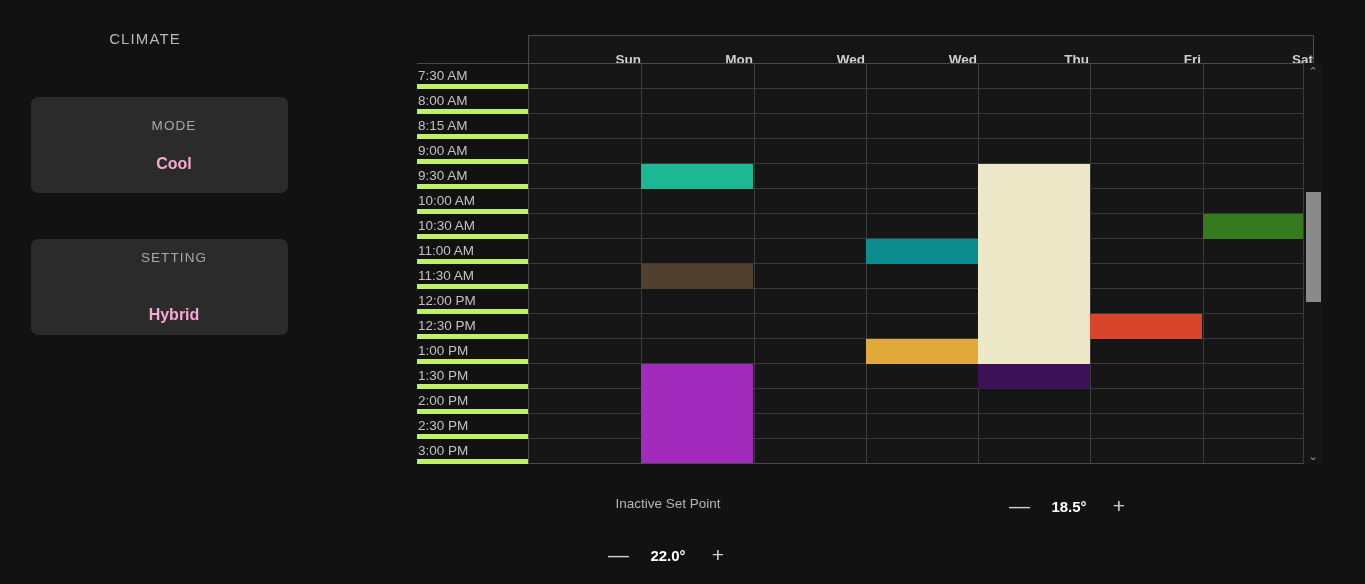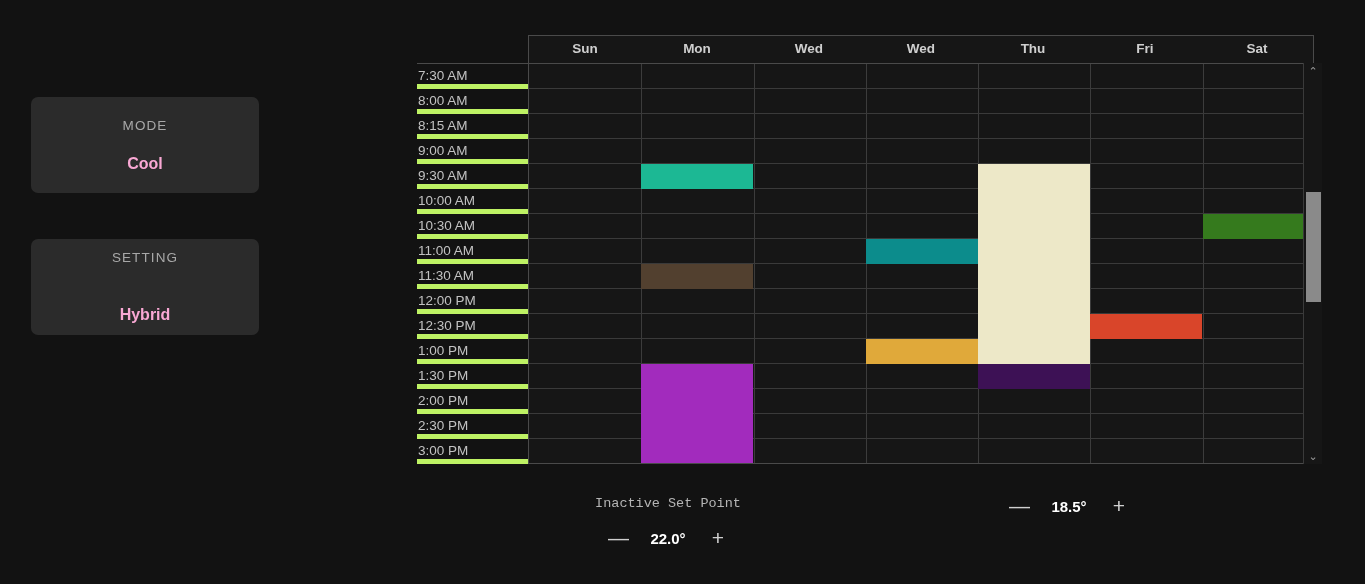"CLIMATE" div { html: none -> <div>CLIMATE</div> }
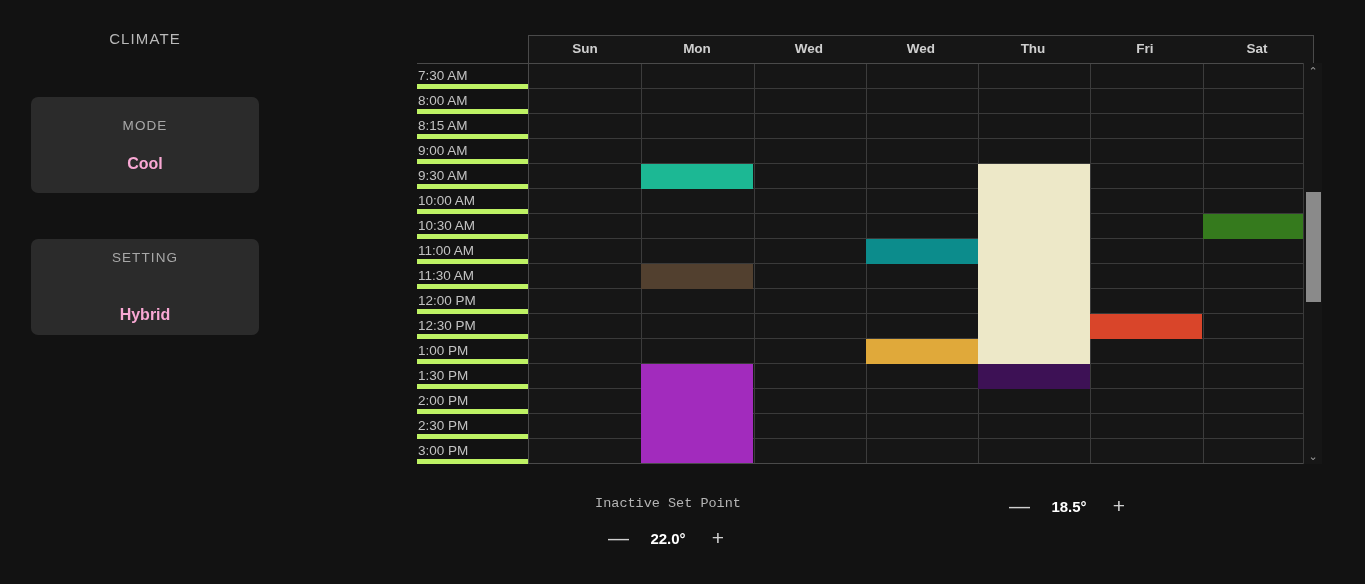"Sun" .day-head { margin-top: none -> 11px; text-align: center -> right }
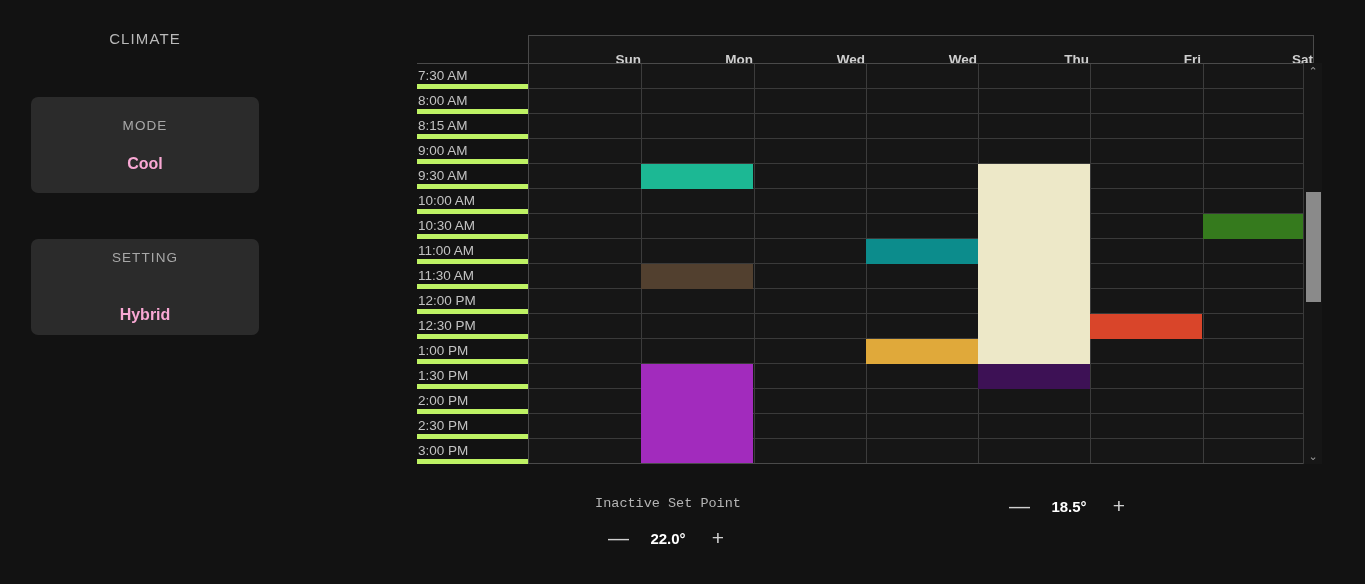"MODE" .card { padding-left: none -> 29px }
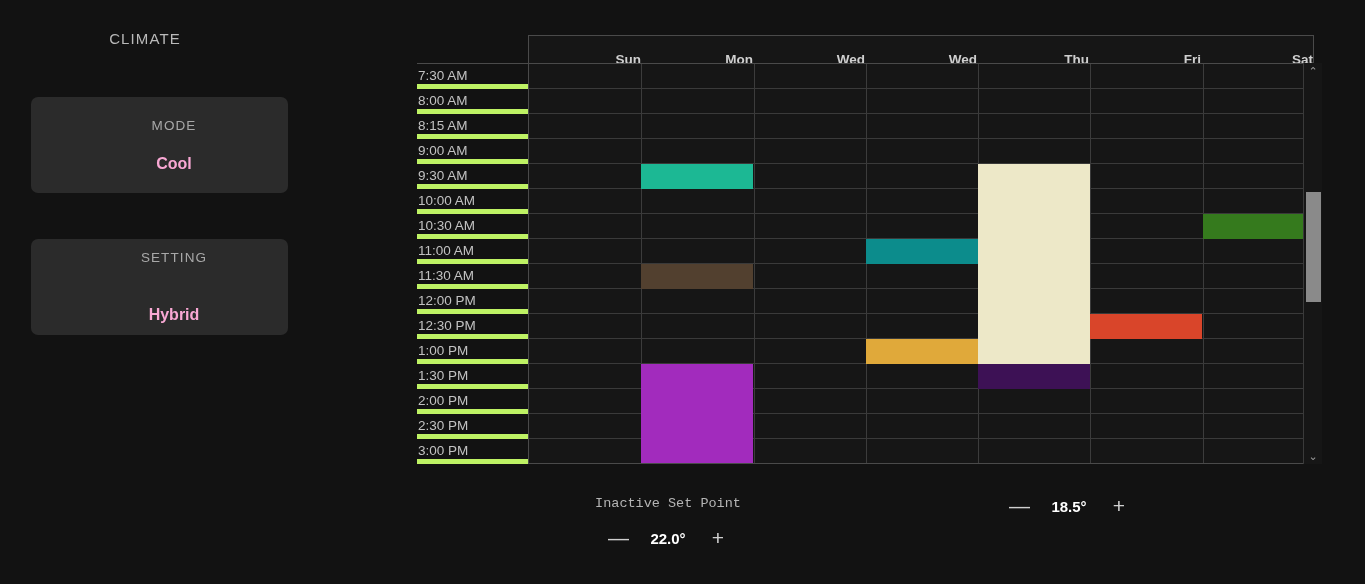"Inactive Set Point" .sp-label { font-family: Liberation Mono, monospace -> none; margin-bottom: 17px -> 34px }
